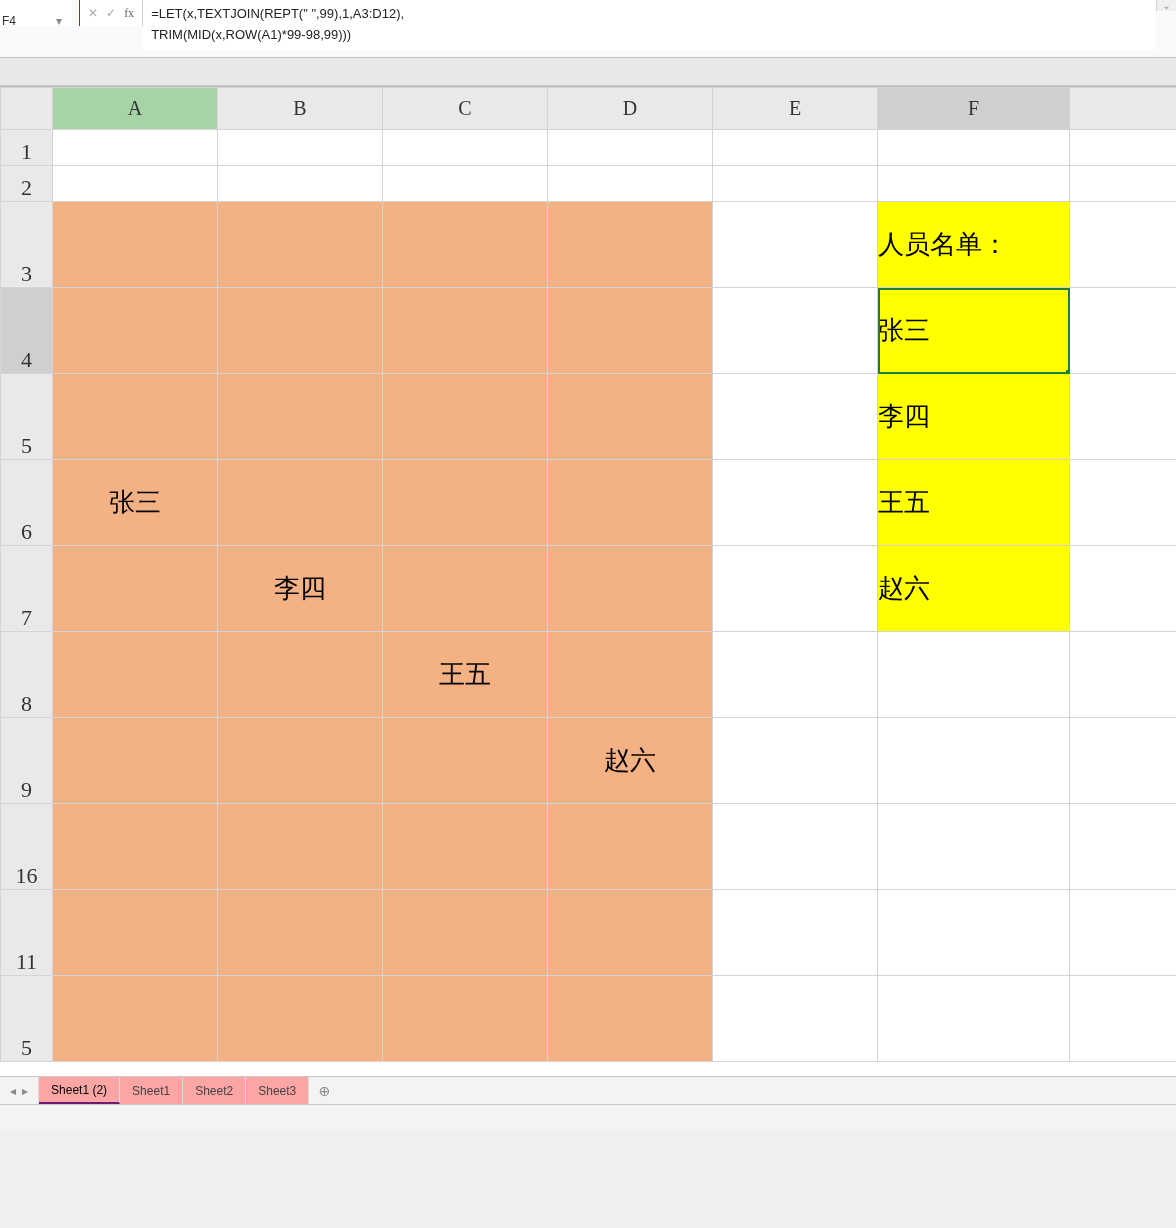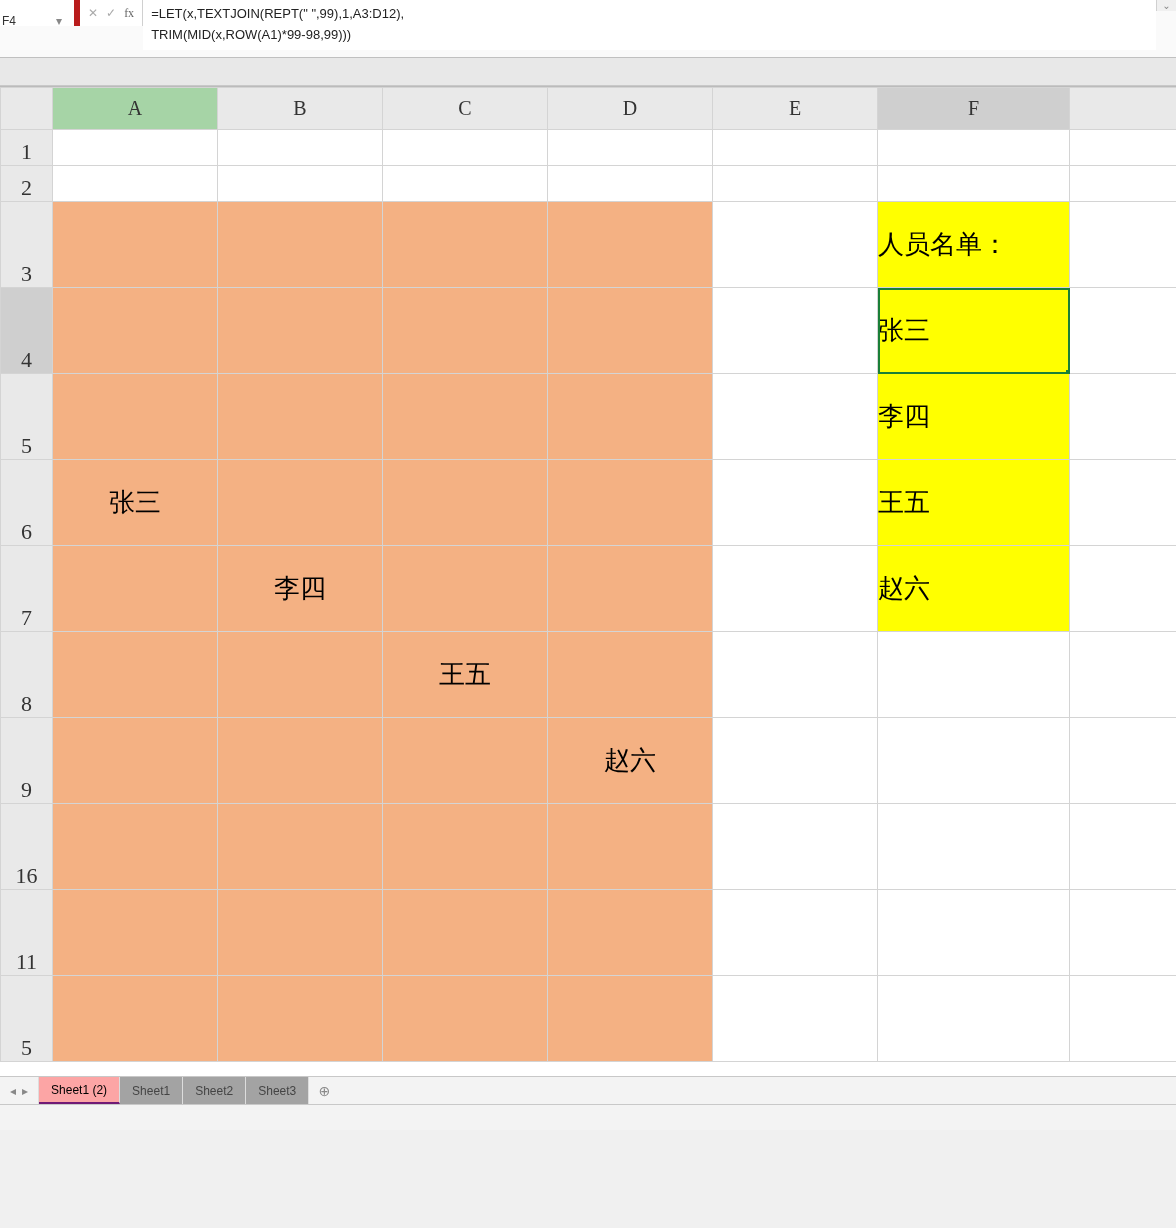"F4" .namebox-wrap { border-right: 6px solid #b91c1c -> 1px solid #b91c1c }
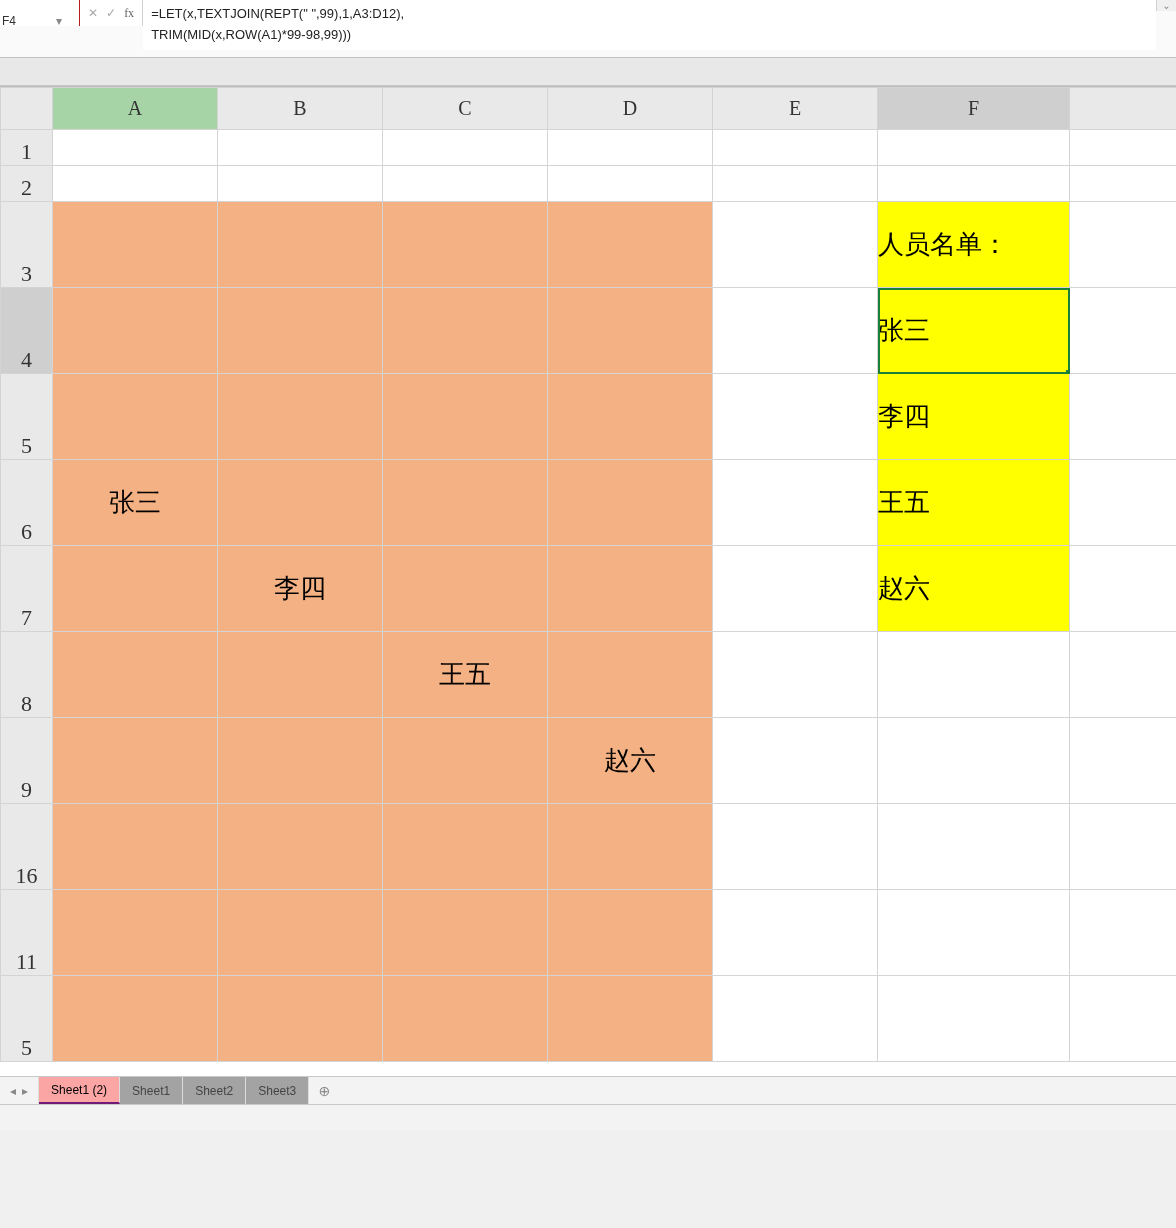"Sheet1" .tab { background: #a3a3a3 -> #fca5a5 }
